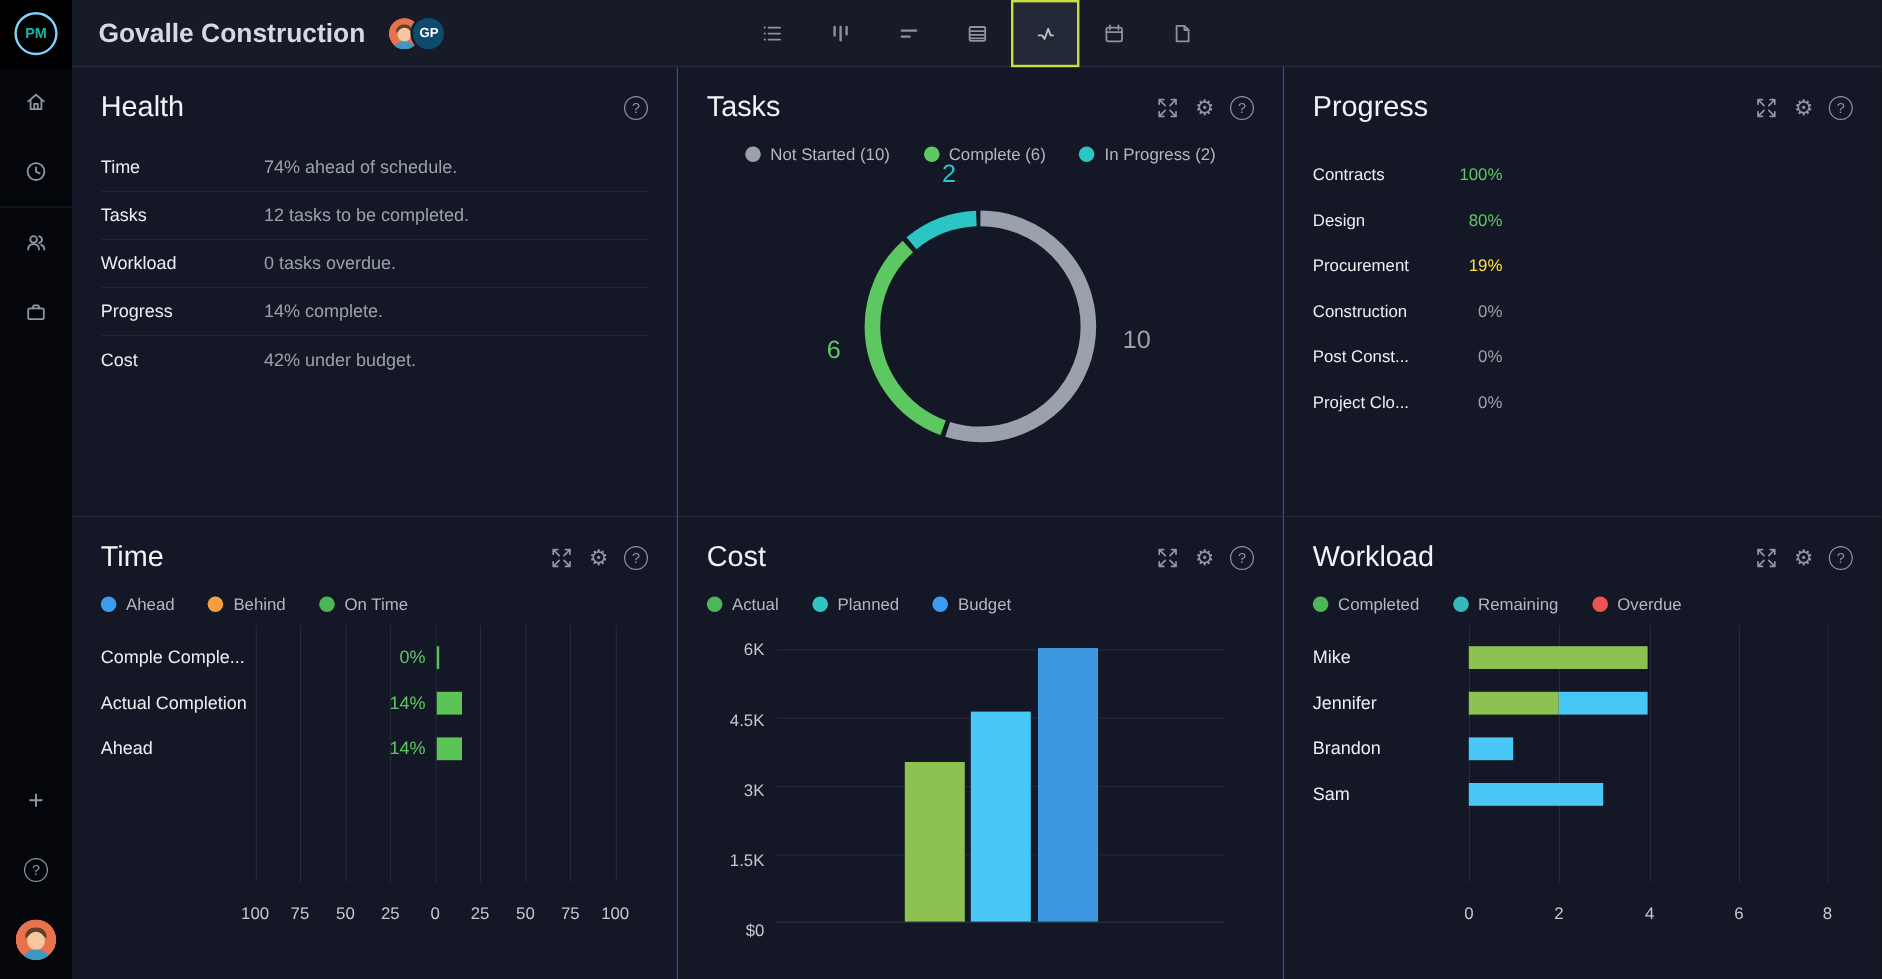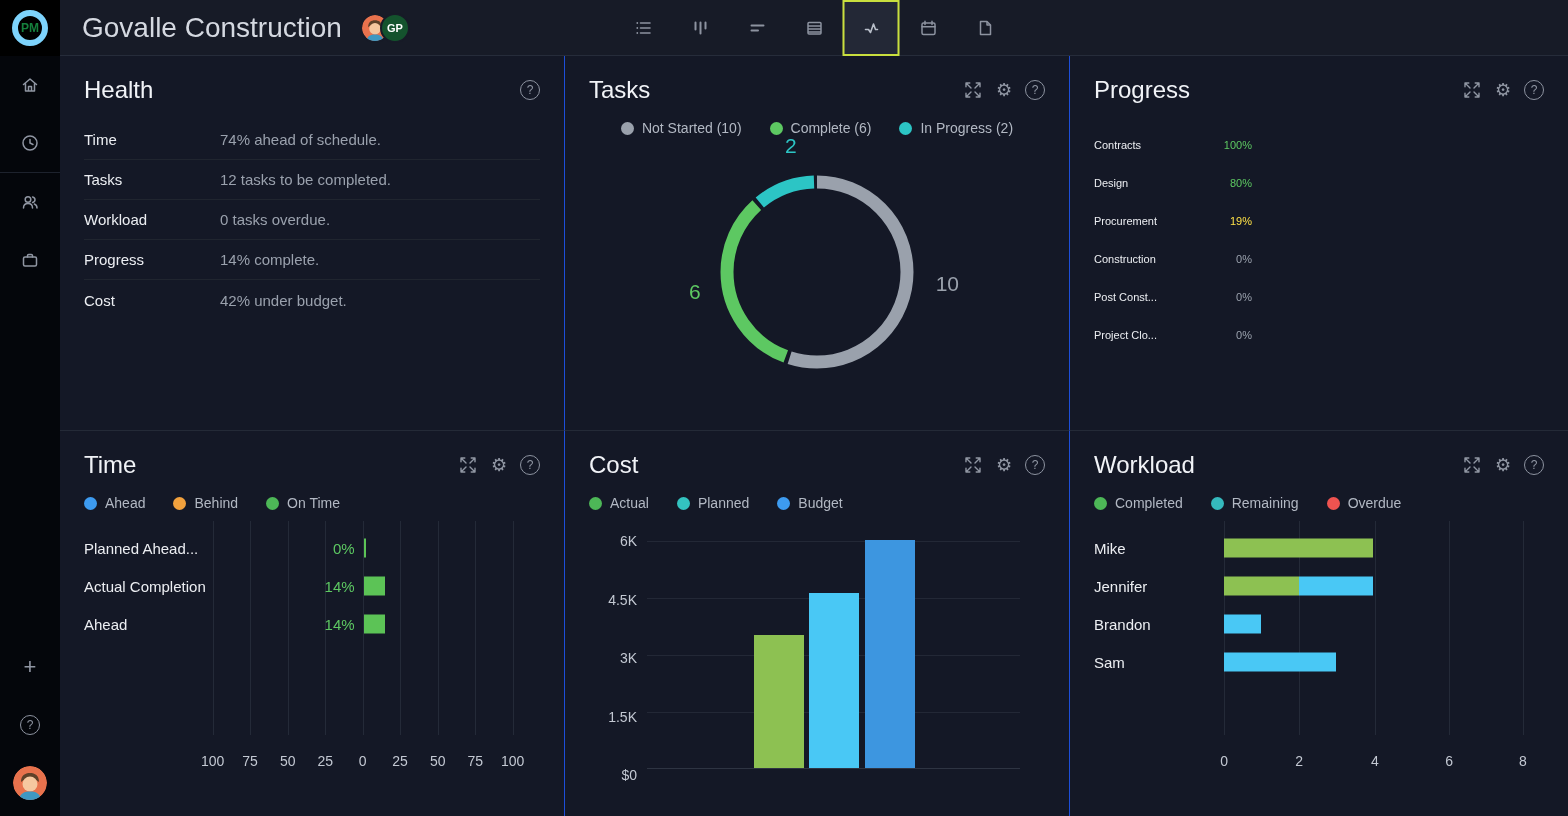"PM" .logo-circle { border: 6px solid #7dd3fc -> 2px solid #7dd3fc; color: #15803d -> #14b8a6 }
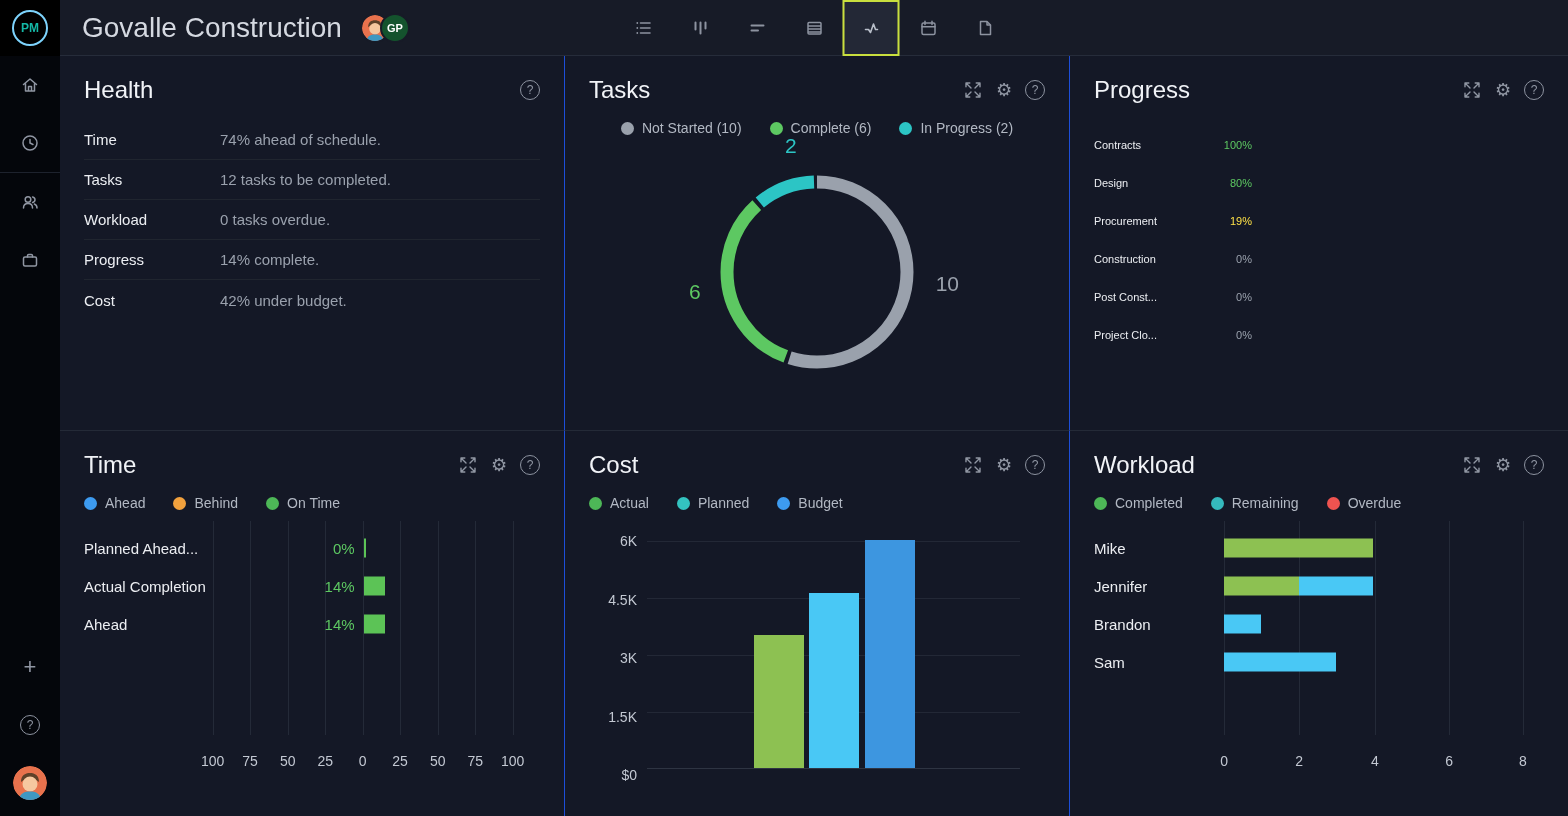"Govalle Construction" .tb-title { font-size: 28px -> 22px; font-weight: 400 -> 700 }
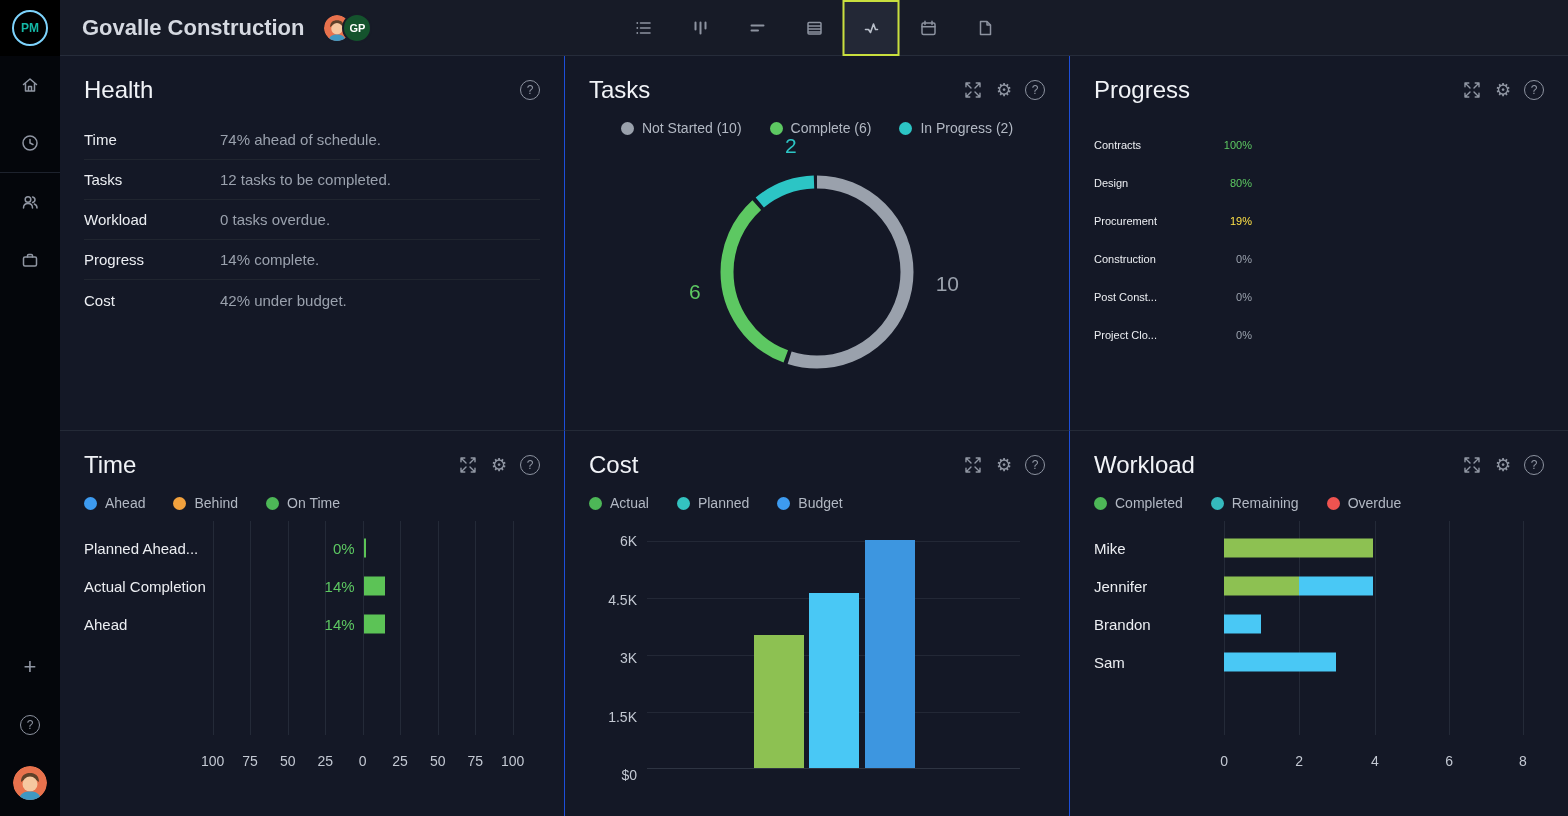"GP" .avatar-gp { background: #14532d -> #0c4a6e }
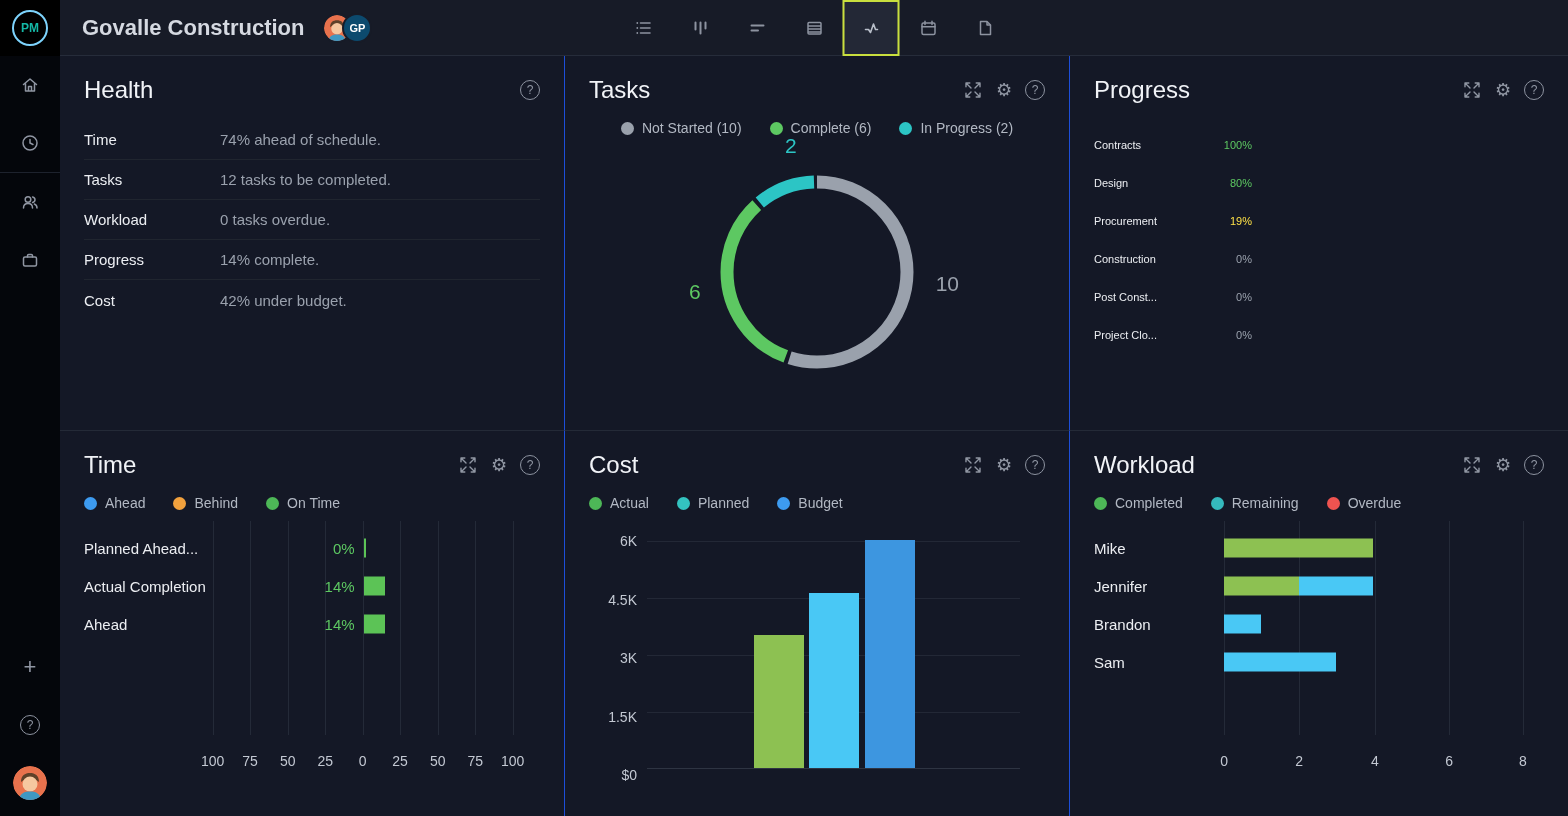"Contracts" .p-row { font-size: 11px -> 14px }
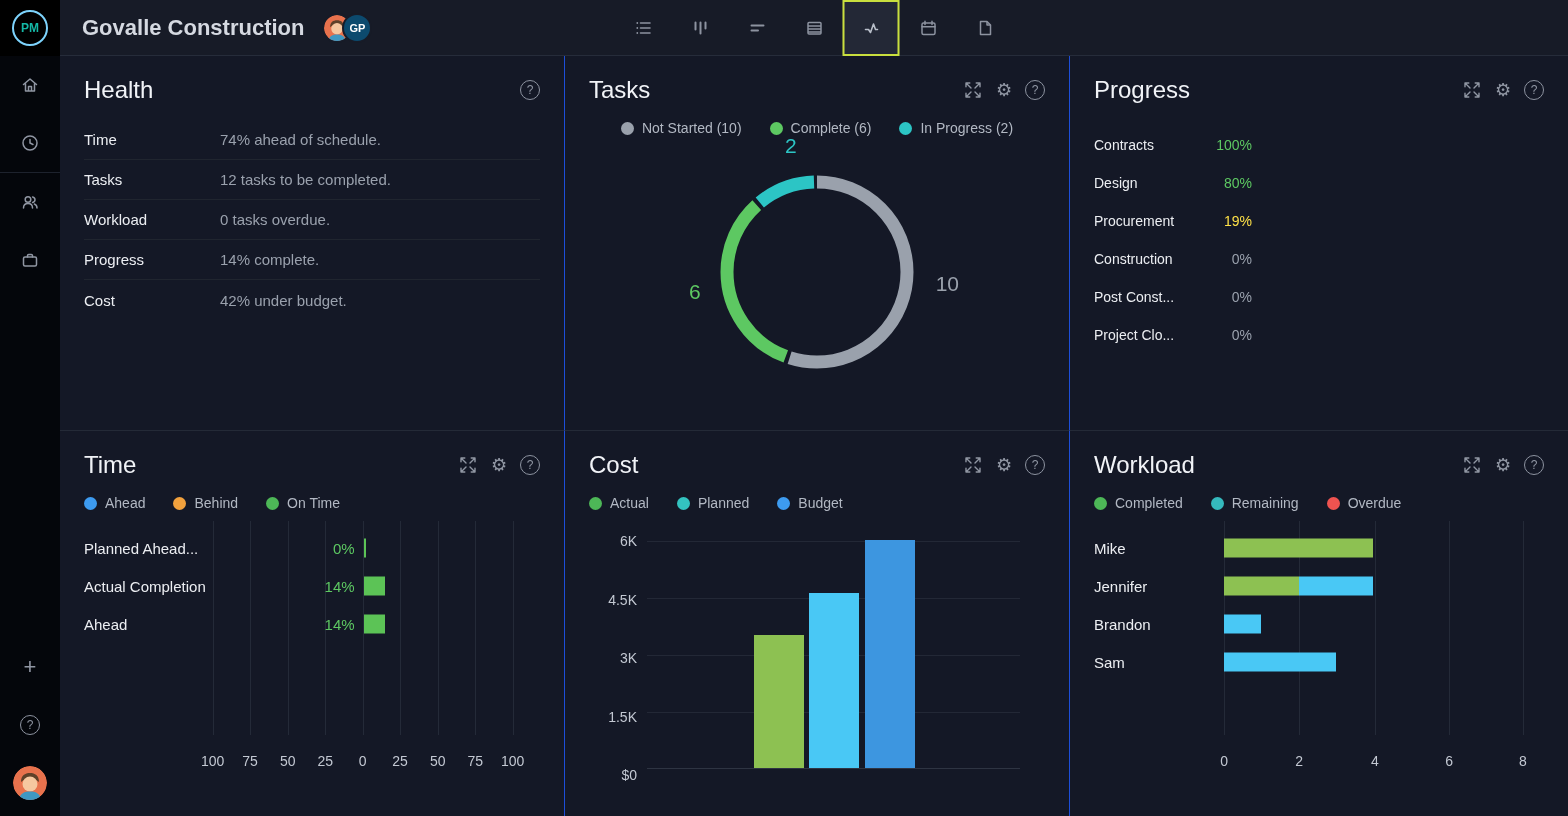"Planned Ahead..." span.t-label { text: Planned Ahead -> Comple Comple }
